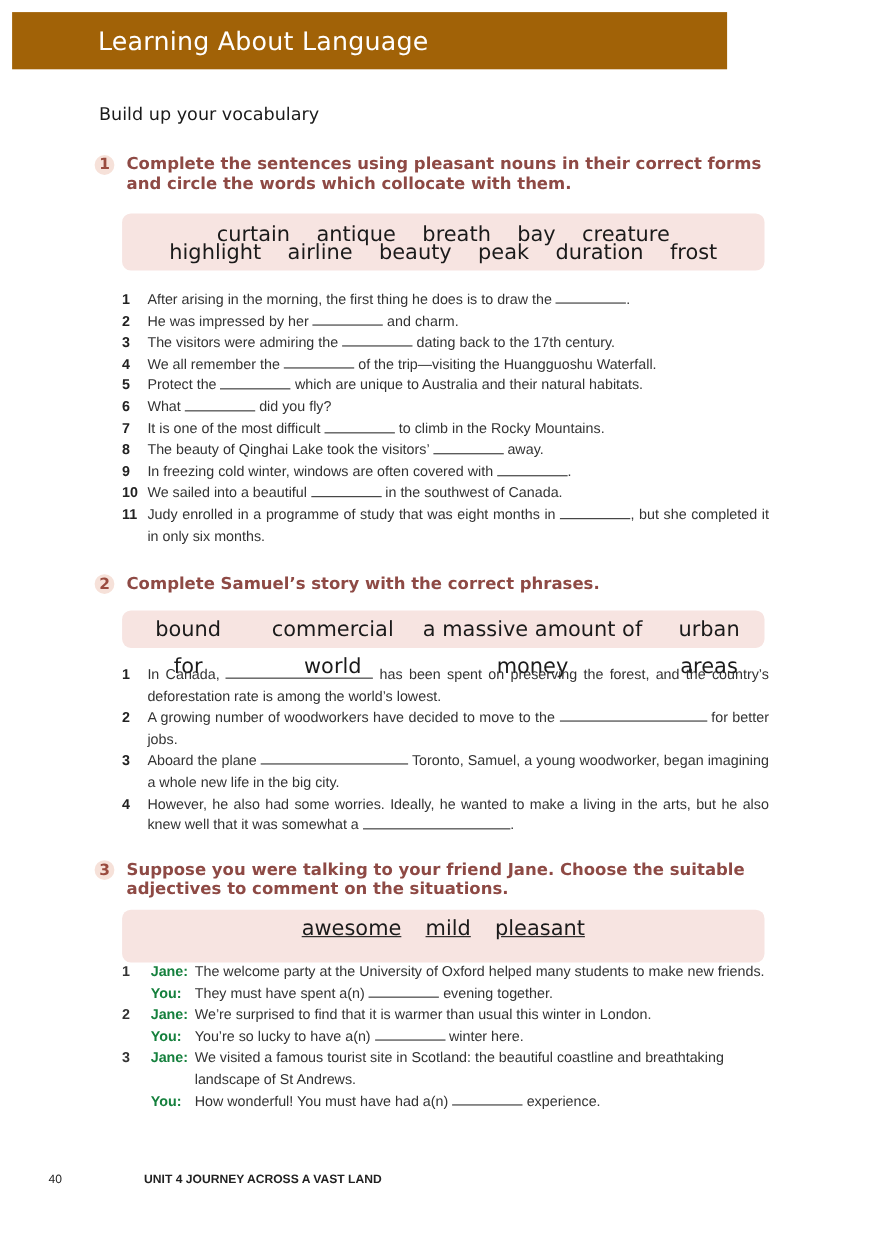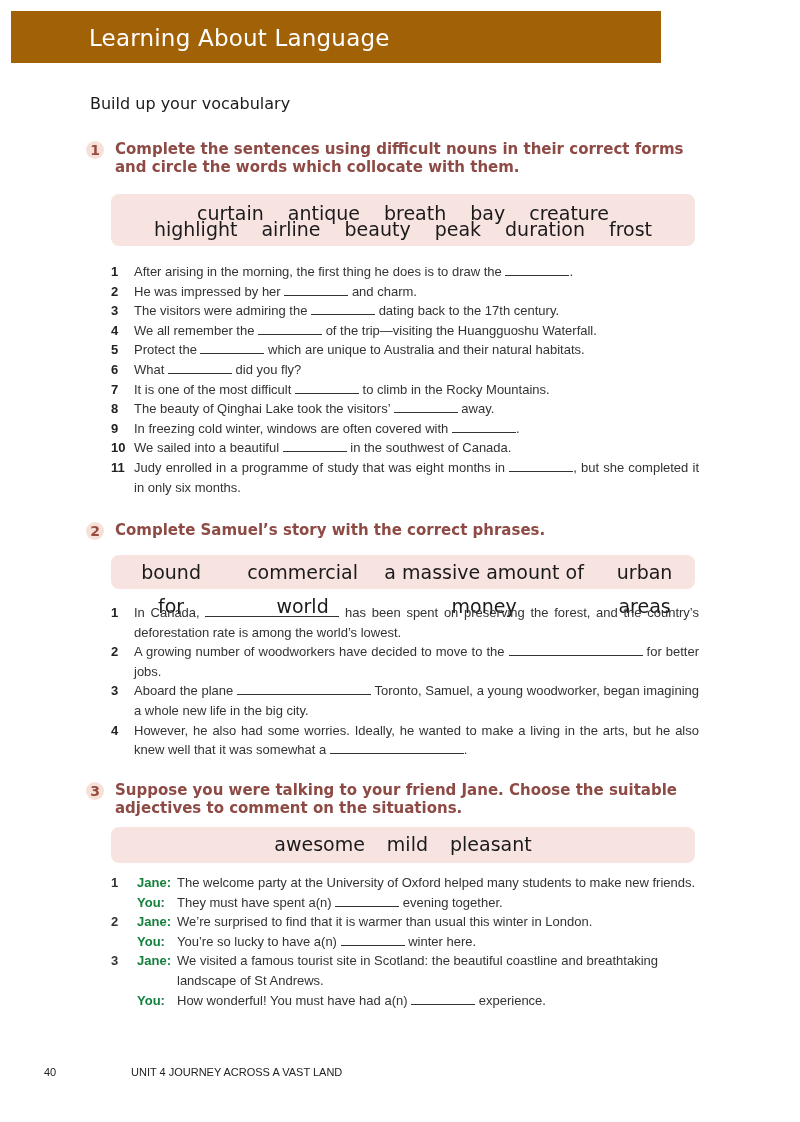"Complete the sentences using difficult" div.task-text { text: difficult -> pleasant }
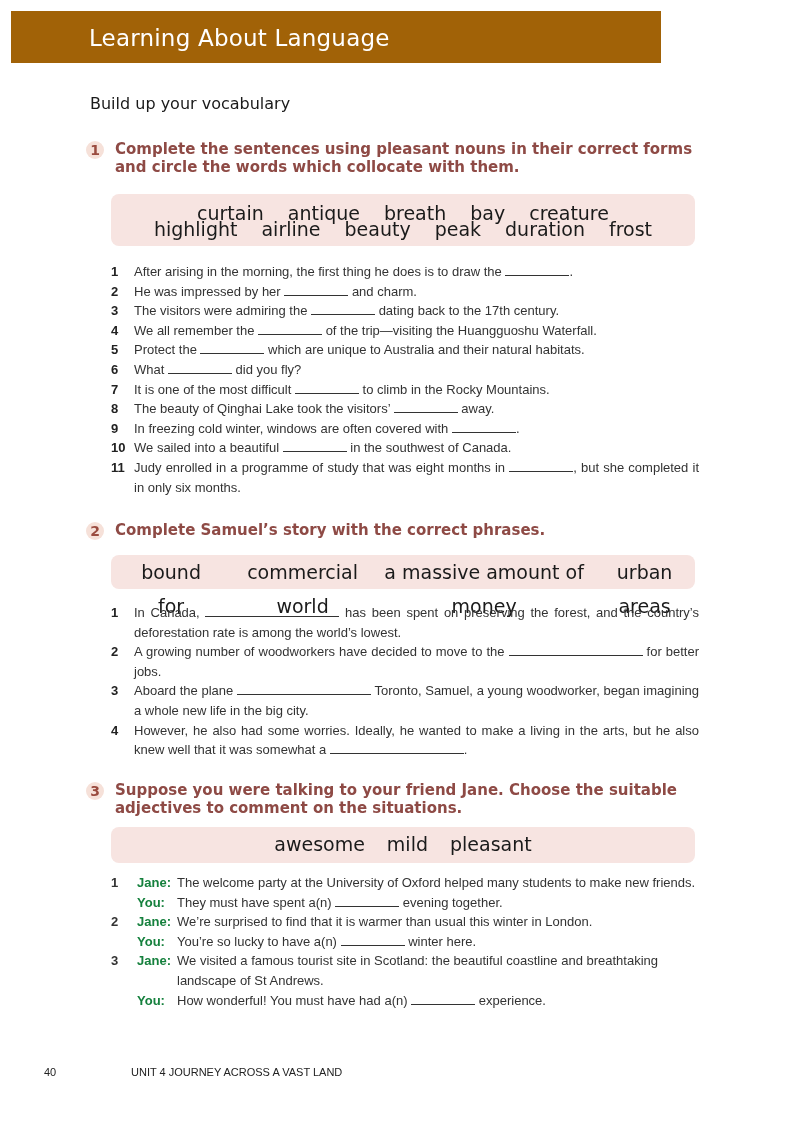"awesome" div.box { height: 36px -> 48px; text-decoration: none -> underline }
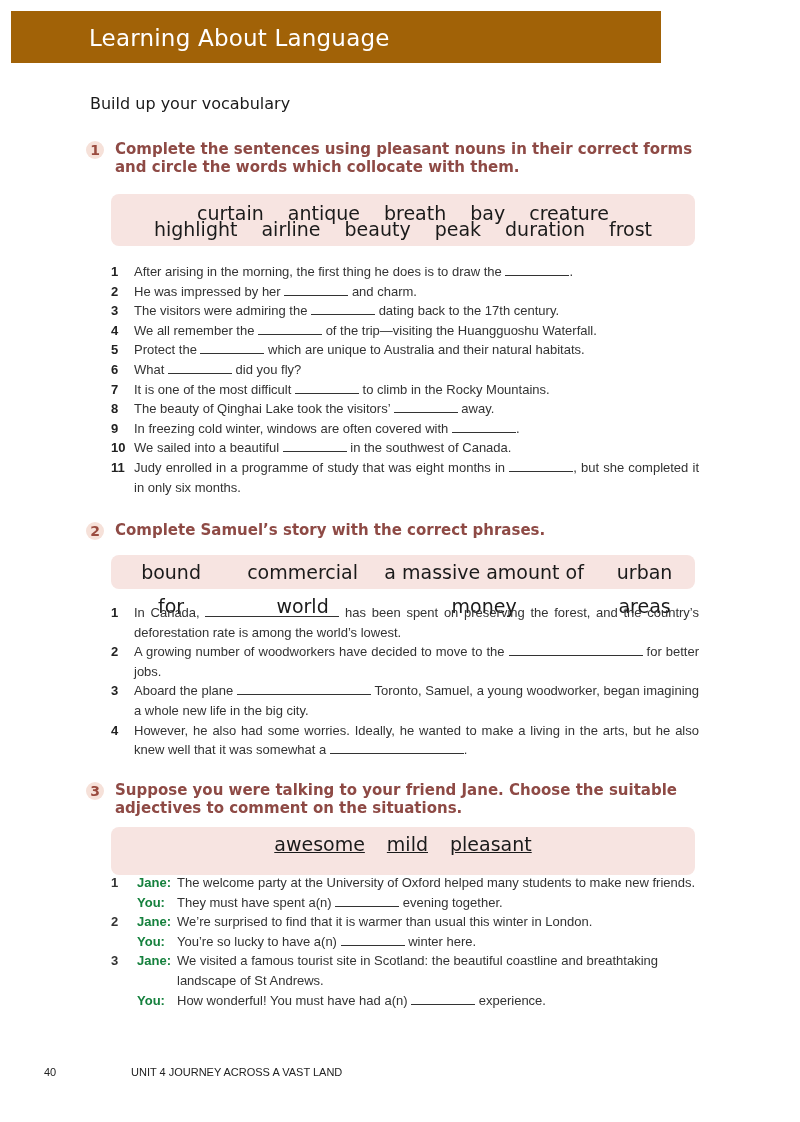"UNIT 4 JOURNEY ACROSS A" .footer .unit { font-weight: normal -> bold }
